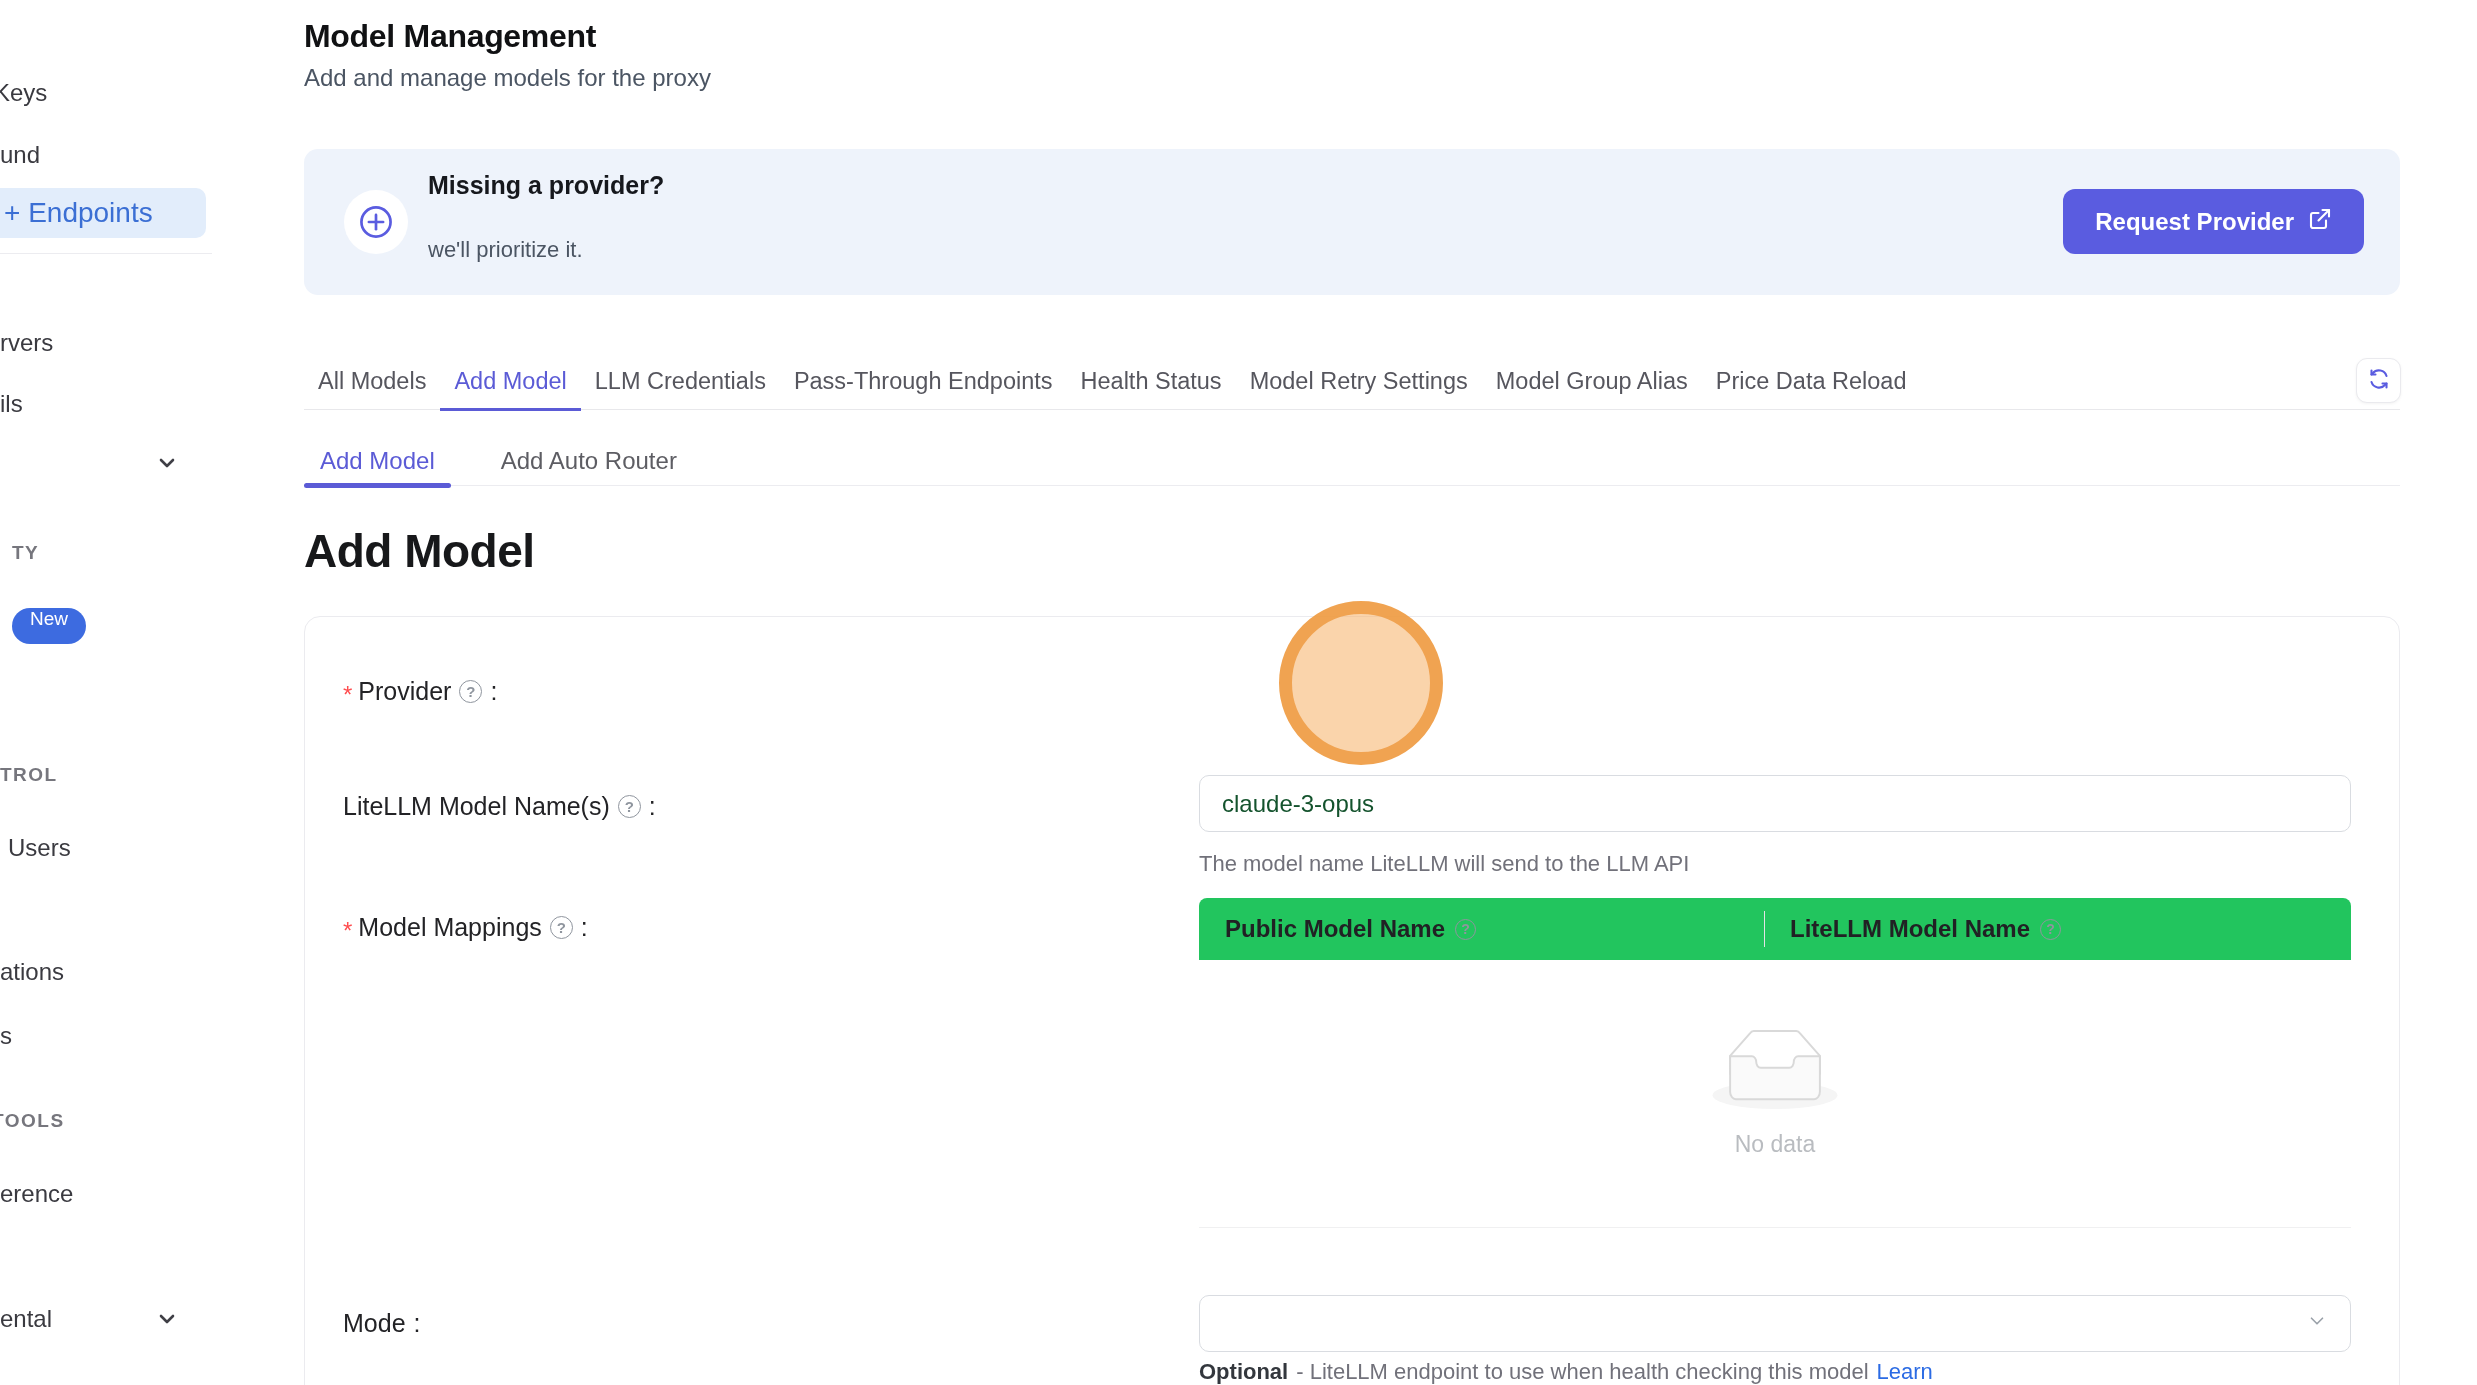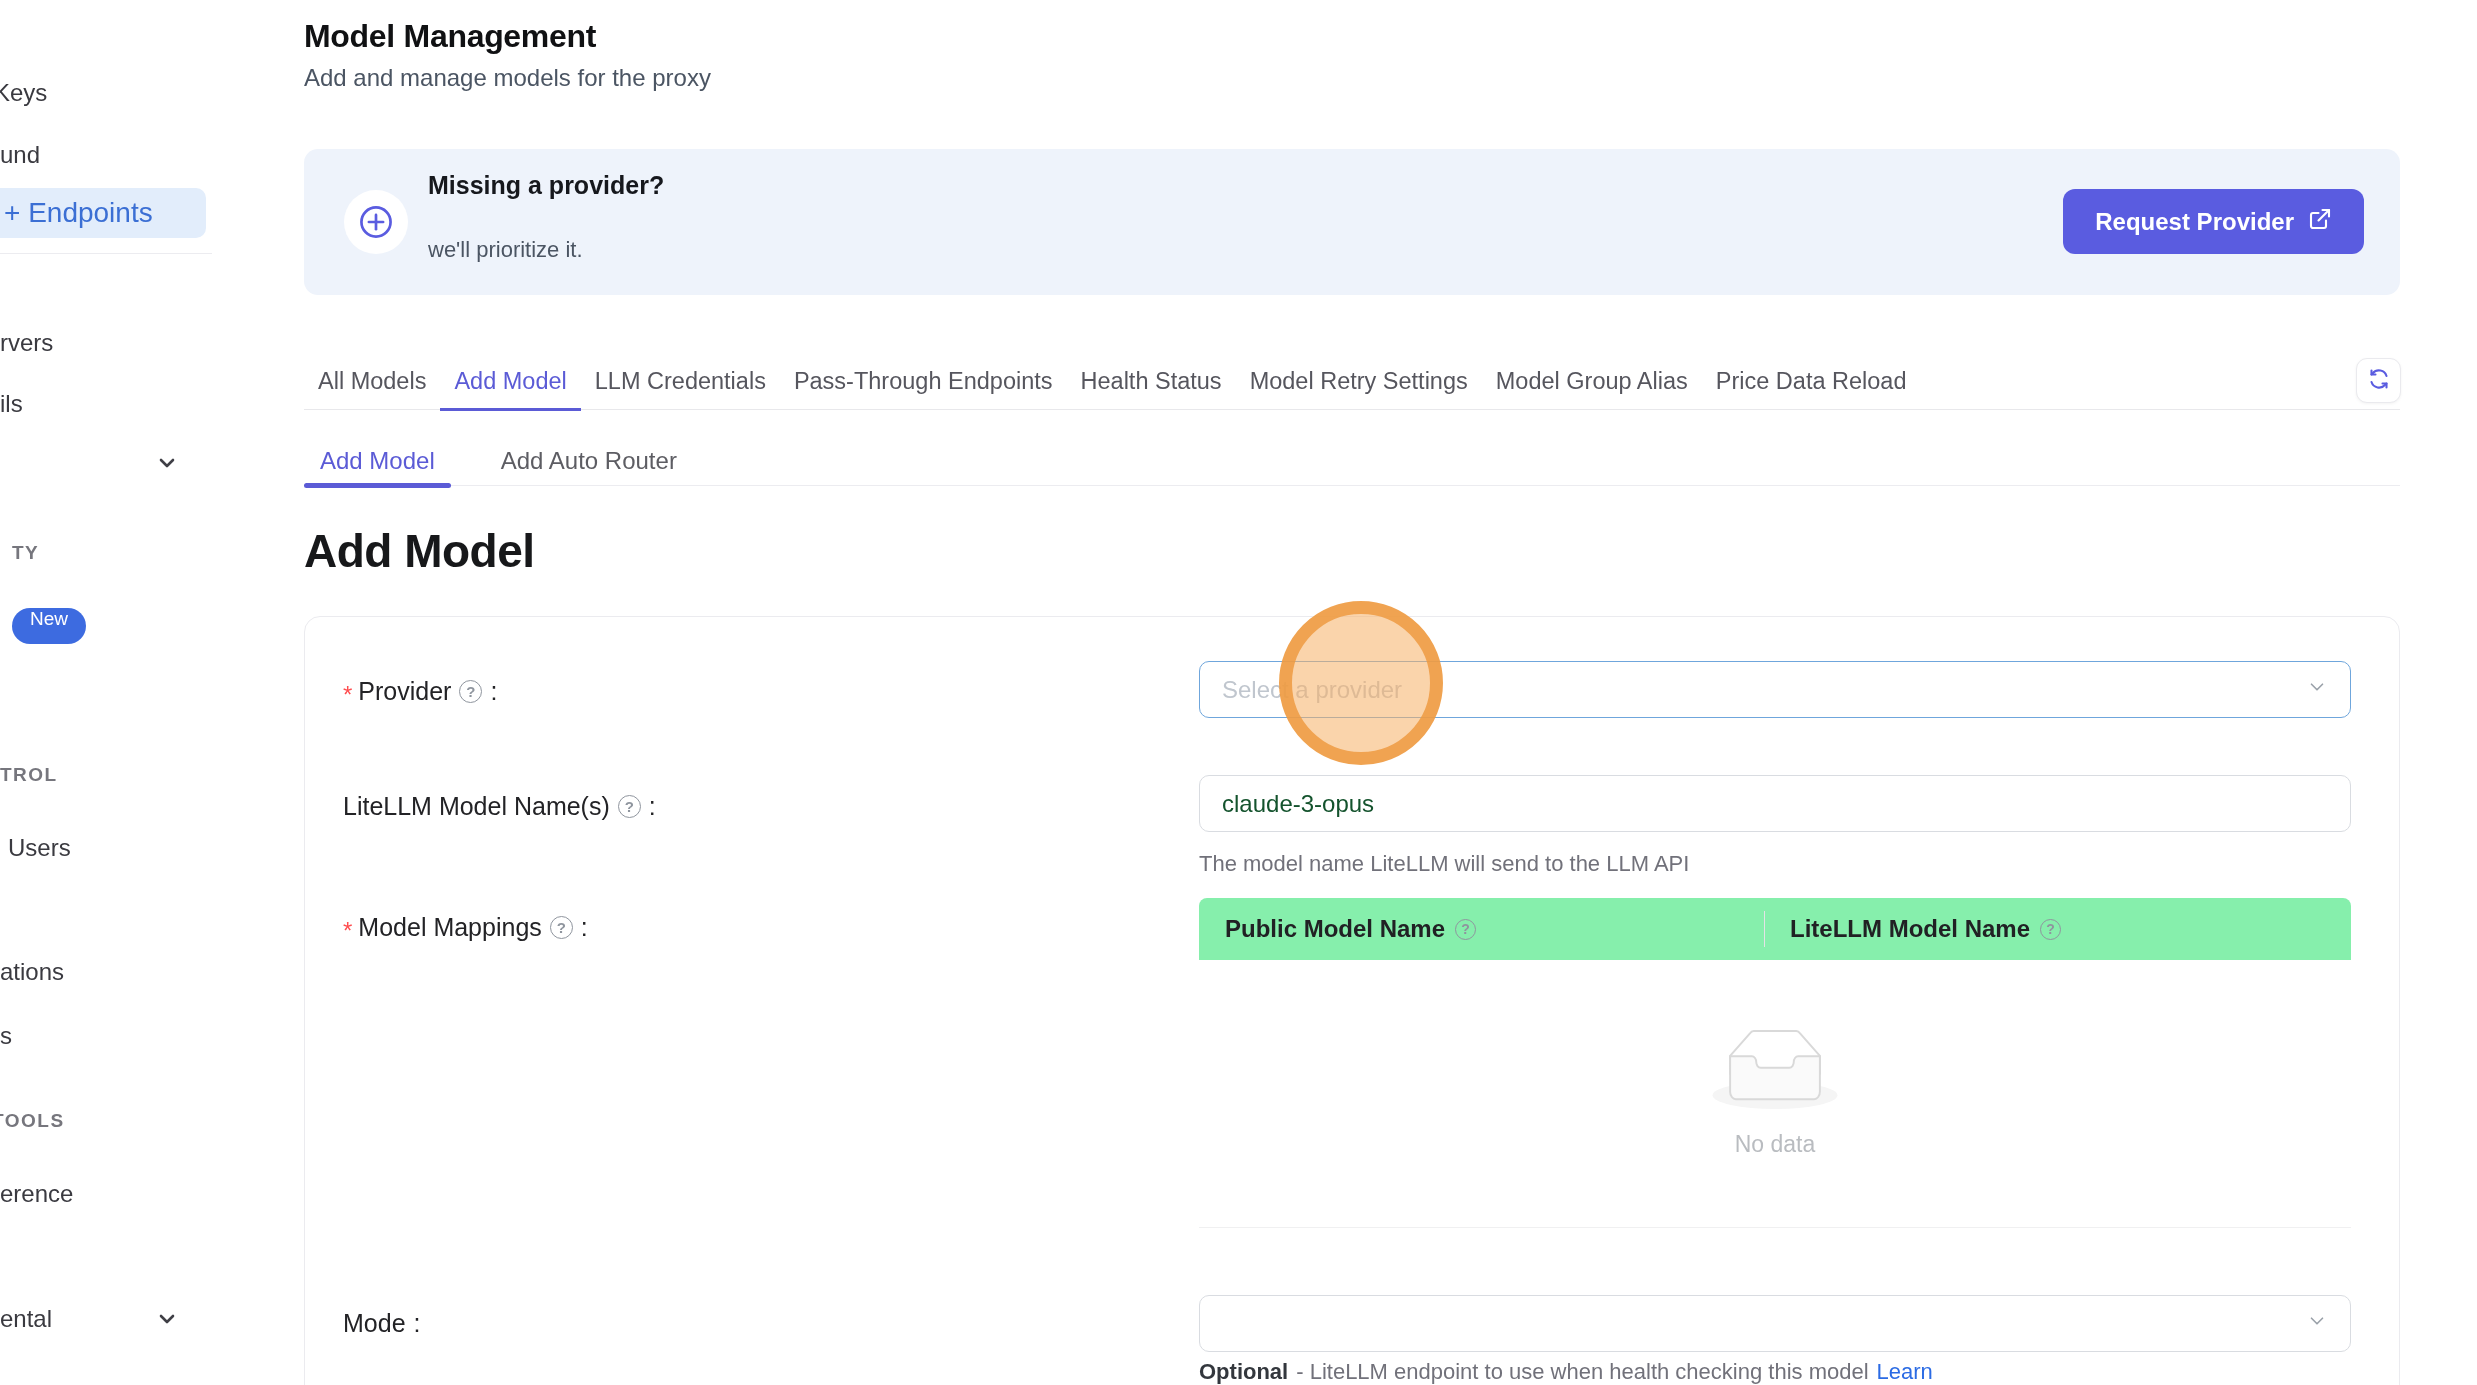"Select a provider" div.field { html: <div> <span>Select a provider</span> <span> <svg> <polyline></polyline> </svg> </span> </div> -> none }
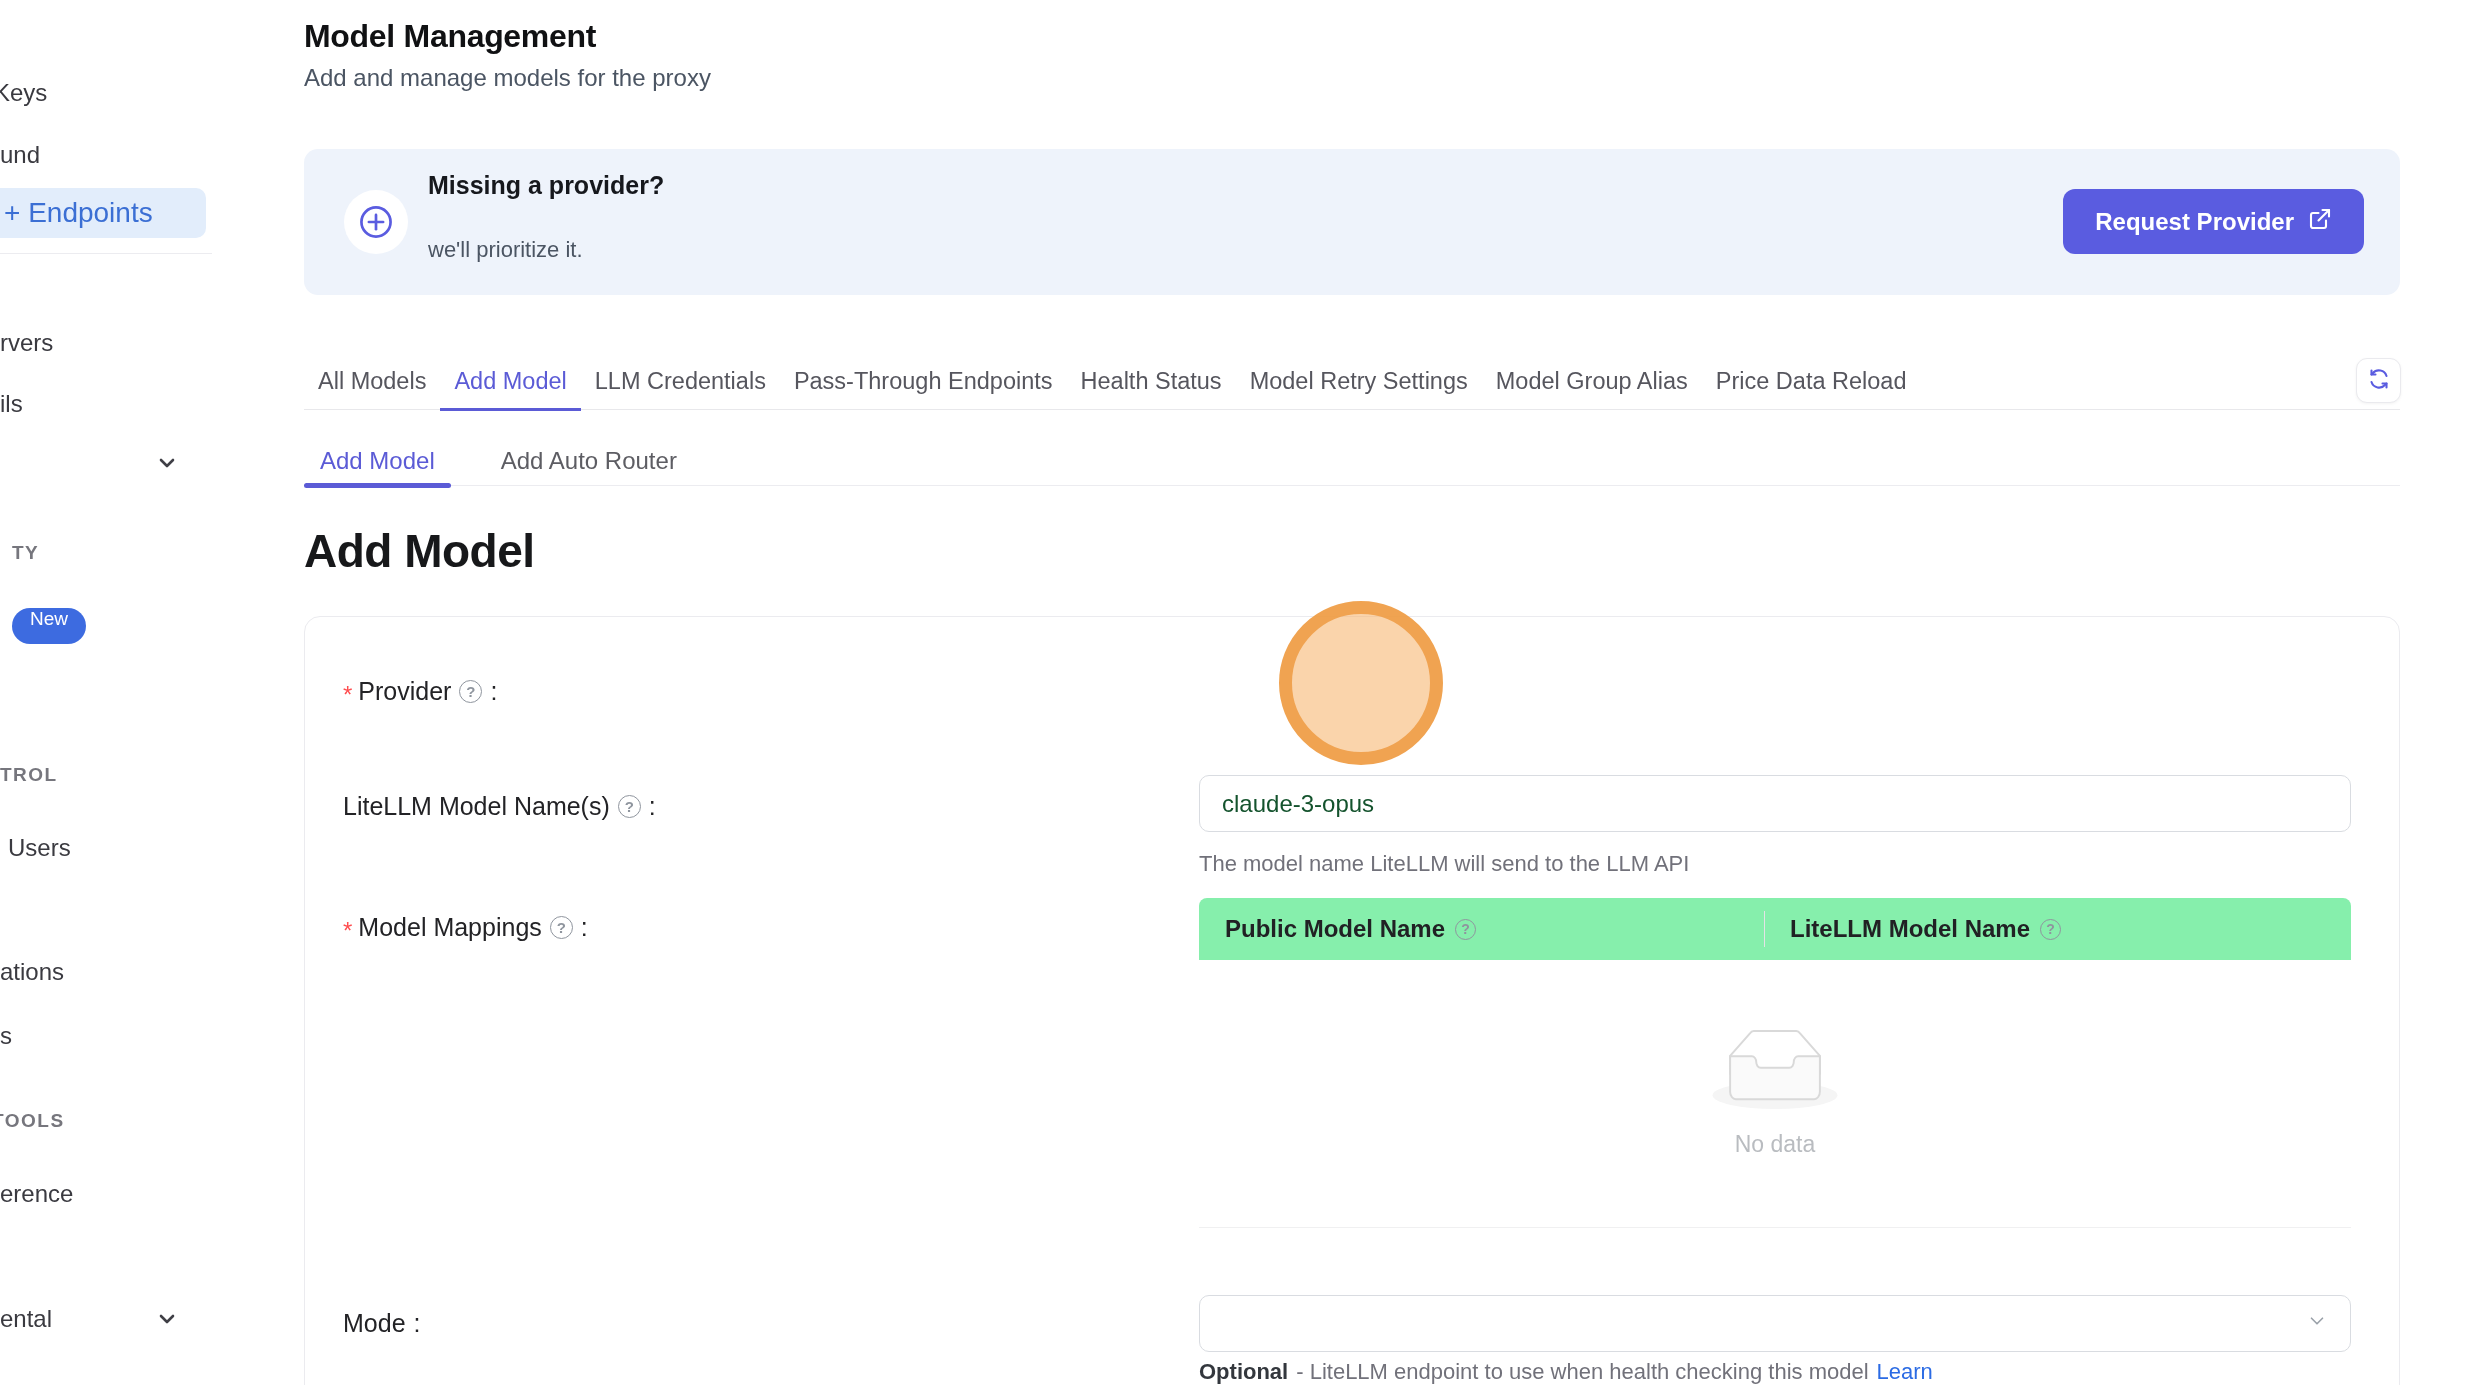"Public Model Name" .mtable-head { background: #86efac -> #22c55e }
